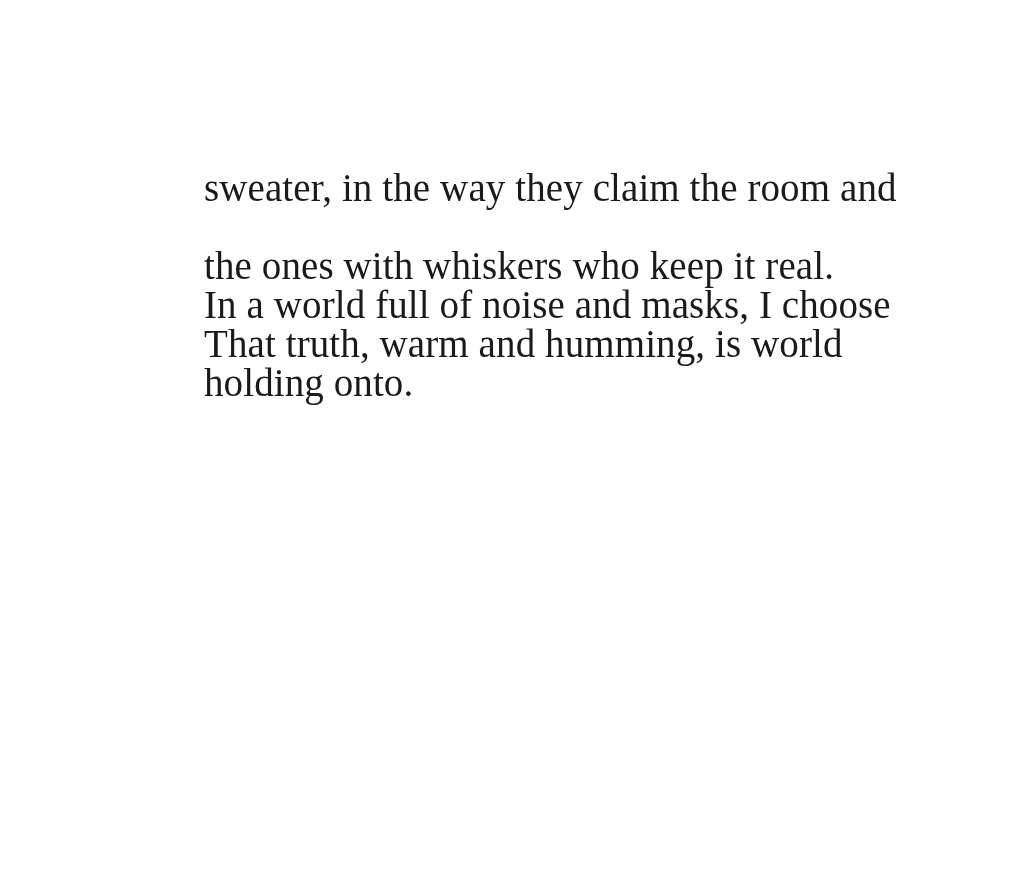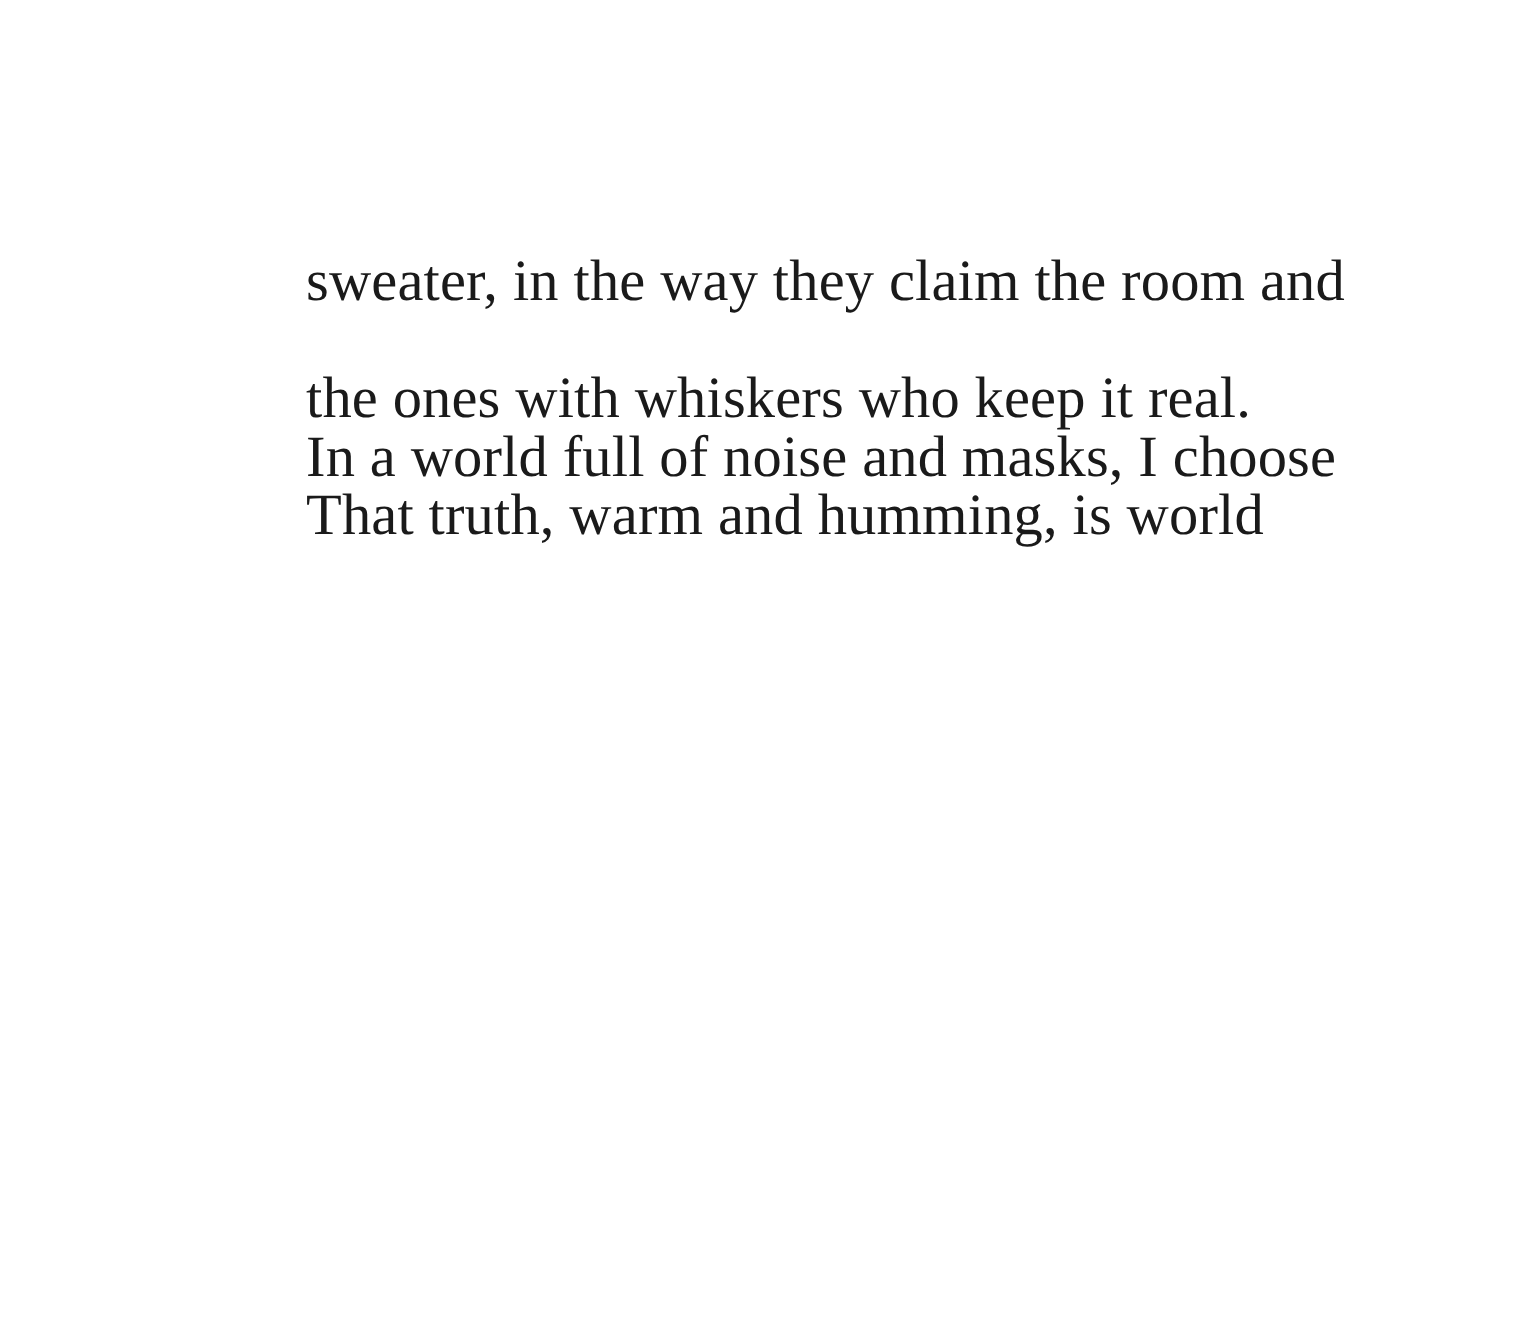"holding onto." span.line { html: none -> <span>holding onto.</span> }
